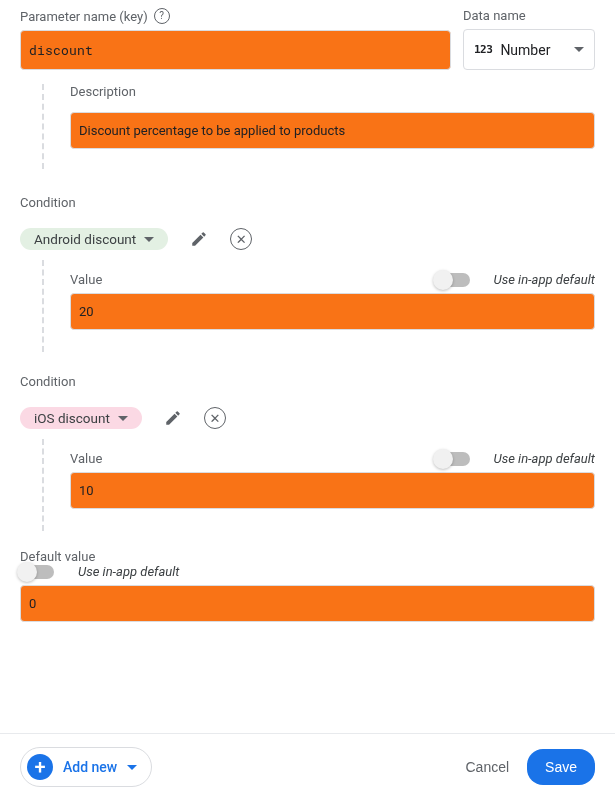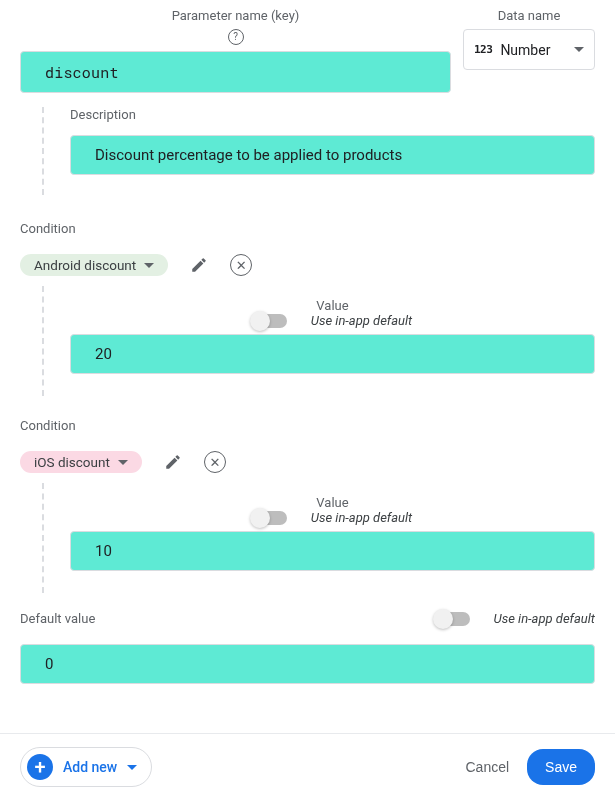"Parameter name (key)" .label-row { flex-direction: column -> none }
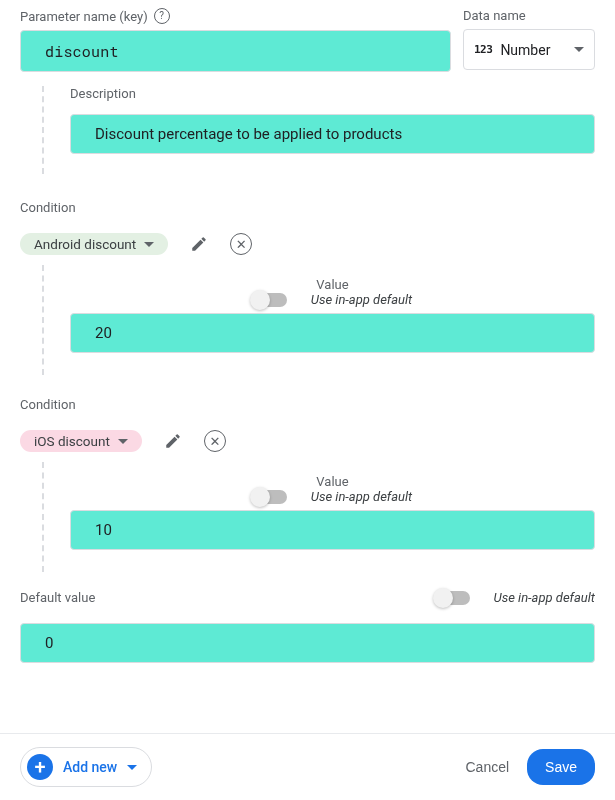"discount" .text-input { background: #5eead4 -> #f97316; font-size: 15px -> 13px; padding: 10px 24px -> 10px 8px }
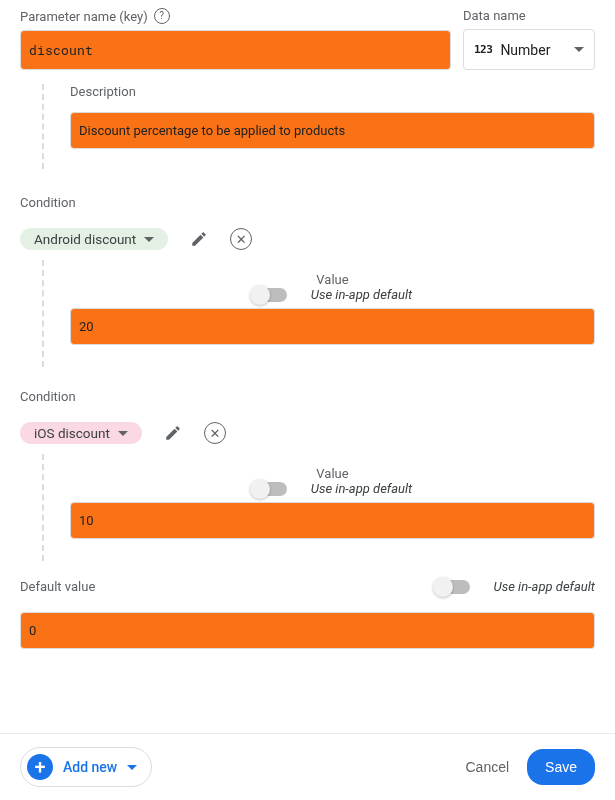"Value" .value-header { flex-direction: column -> none }
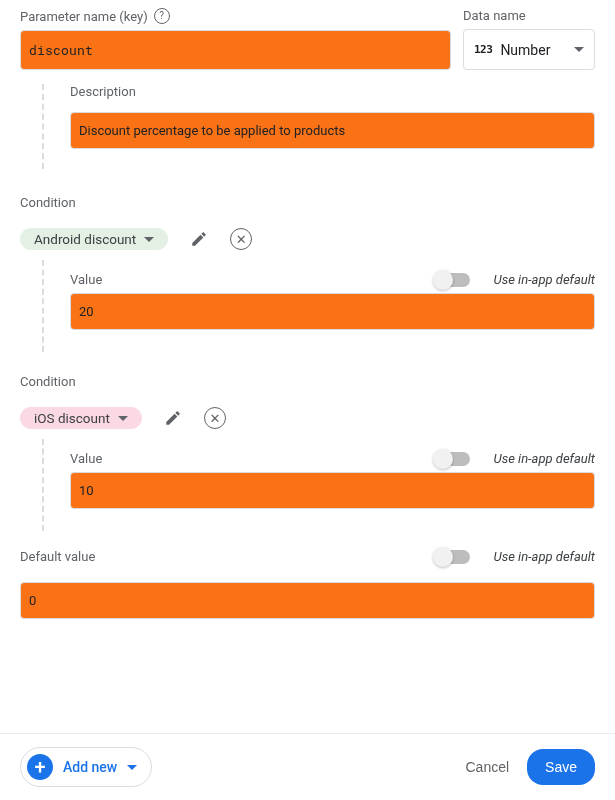"Default value" .default-row { align-items: center -> flex-start; flex-direction: none -> column; margin-bottom: 18px -> 6px }
